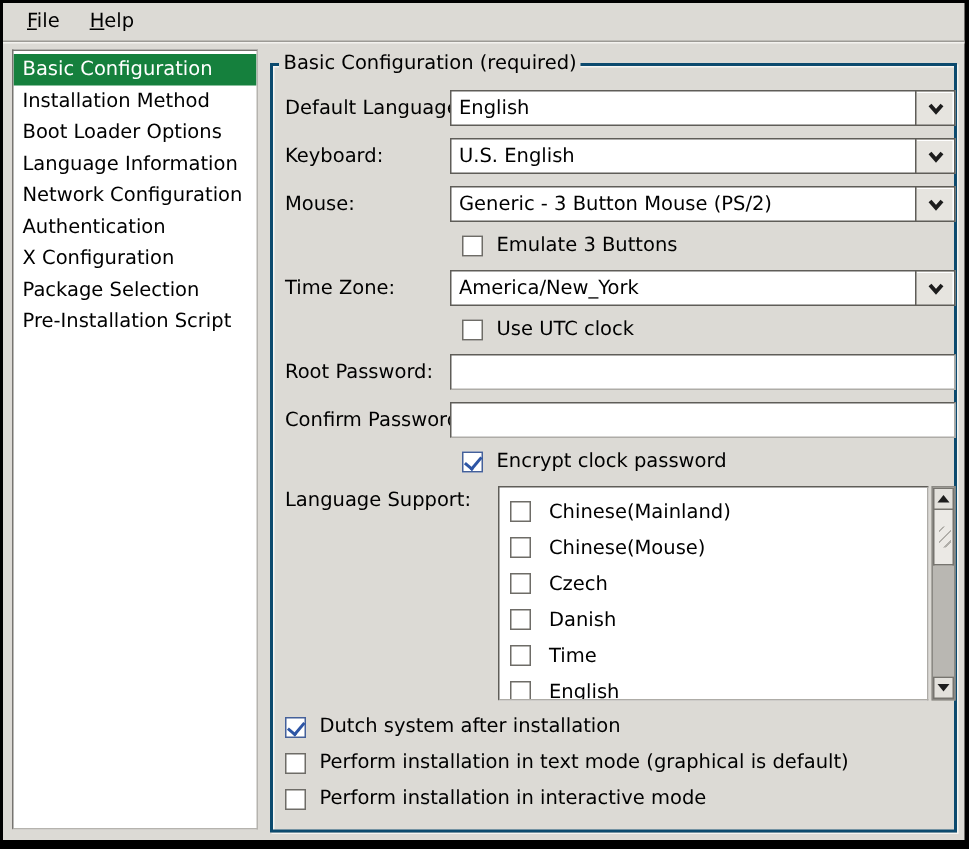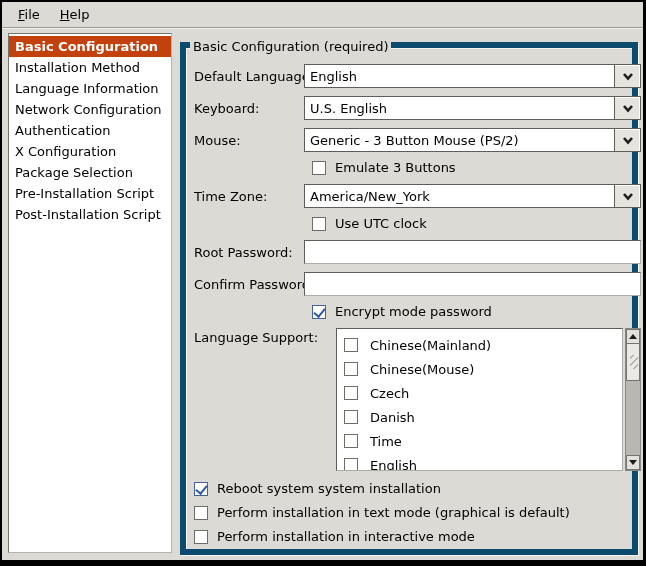"Basic Configuration" .side-item.selected { background: #c2410c -> #15803d; font-weight: bold -> none }
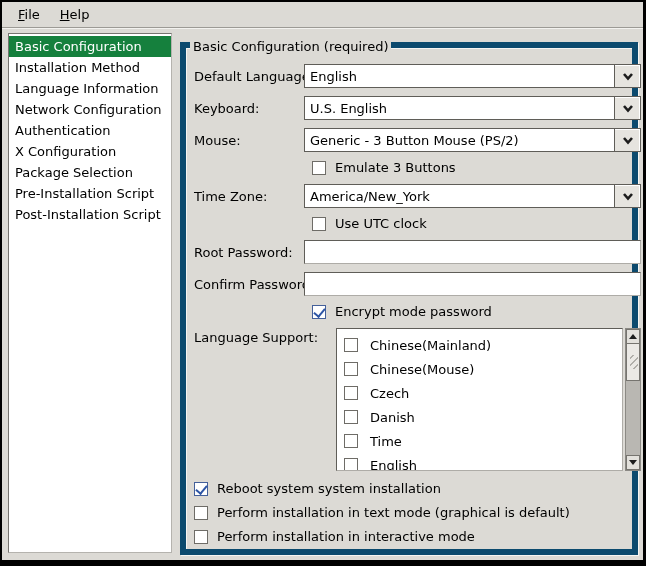"Basic Configuration (required)" .groupbox { border: 6px solid #0c4a6e -> 2px solid #0c4a6e }
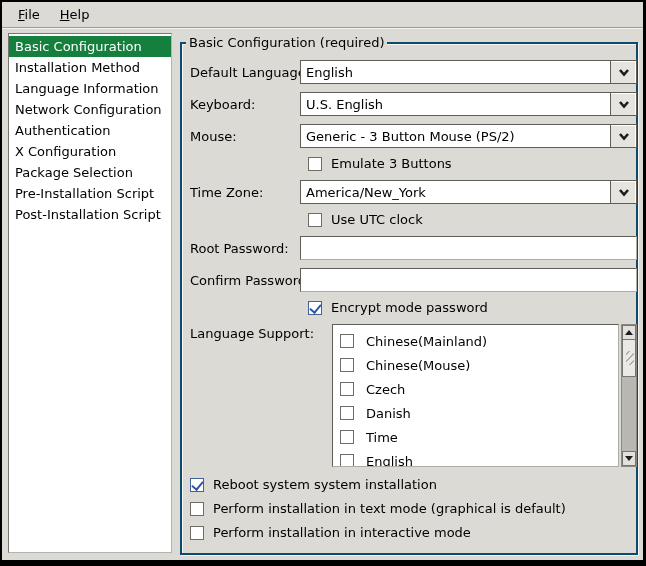"Boot Loader Options" div.side-item { html: none -> <div>Boot Loader Options</div> }
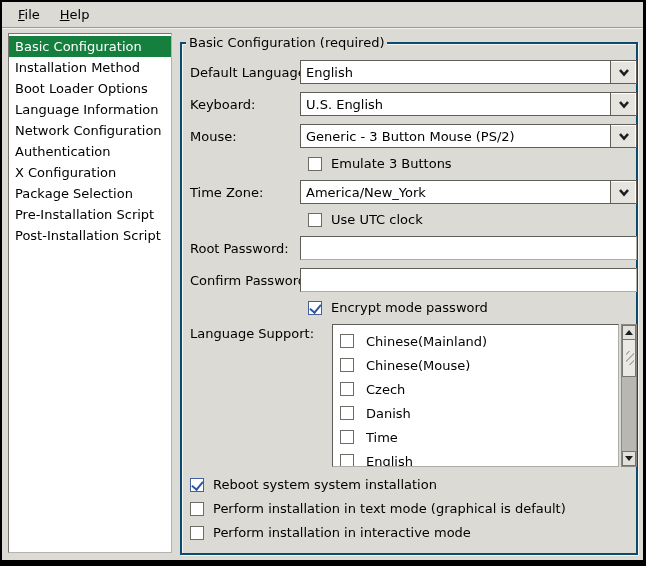"Post-Installation Script" div.side-item { html: <div>Post-Installation Script</div> -> none }
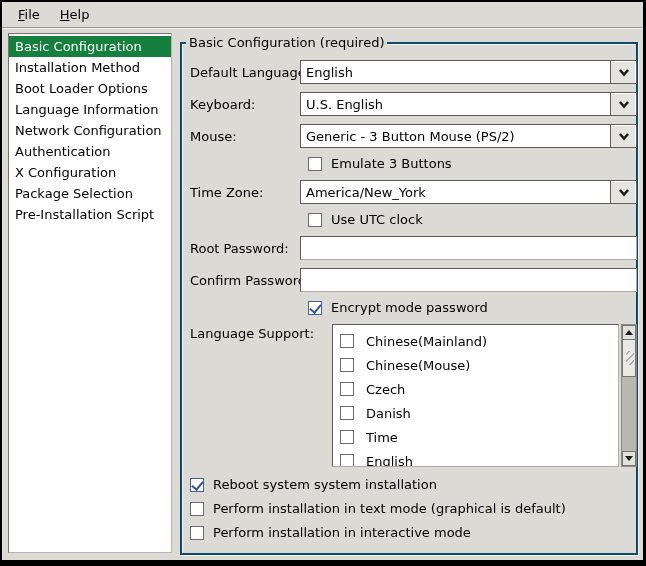"Encrypt mode password" span.cb-label { text: mode -> clock }
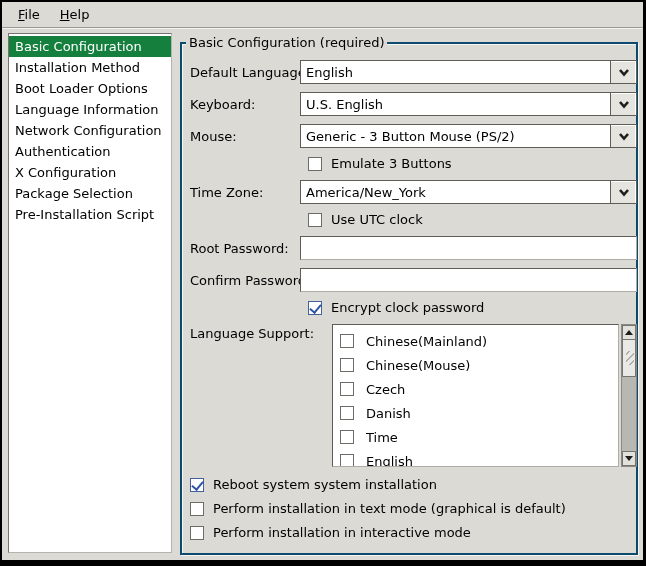"Reboot system system installation" span.cb-label { text: Reboot system system -> Dutch system after }
